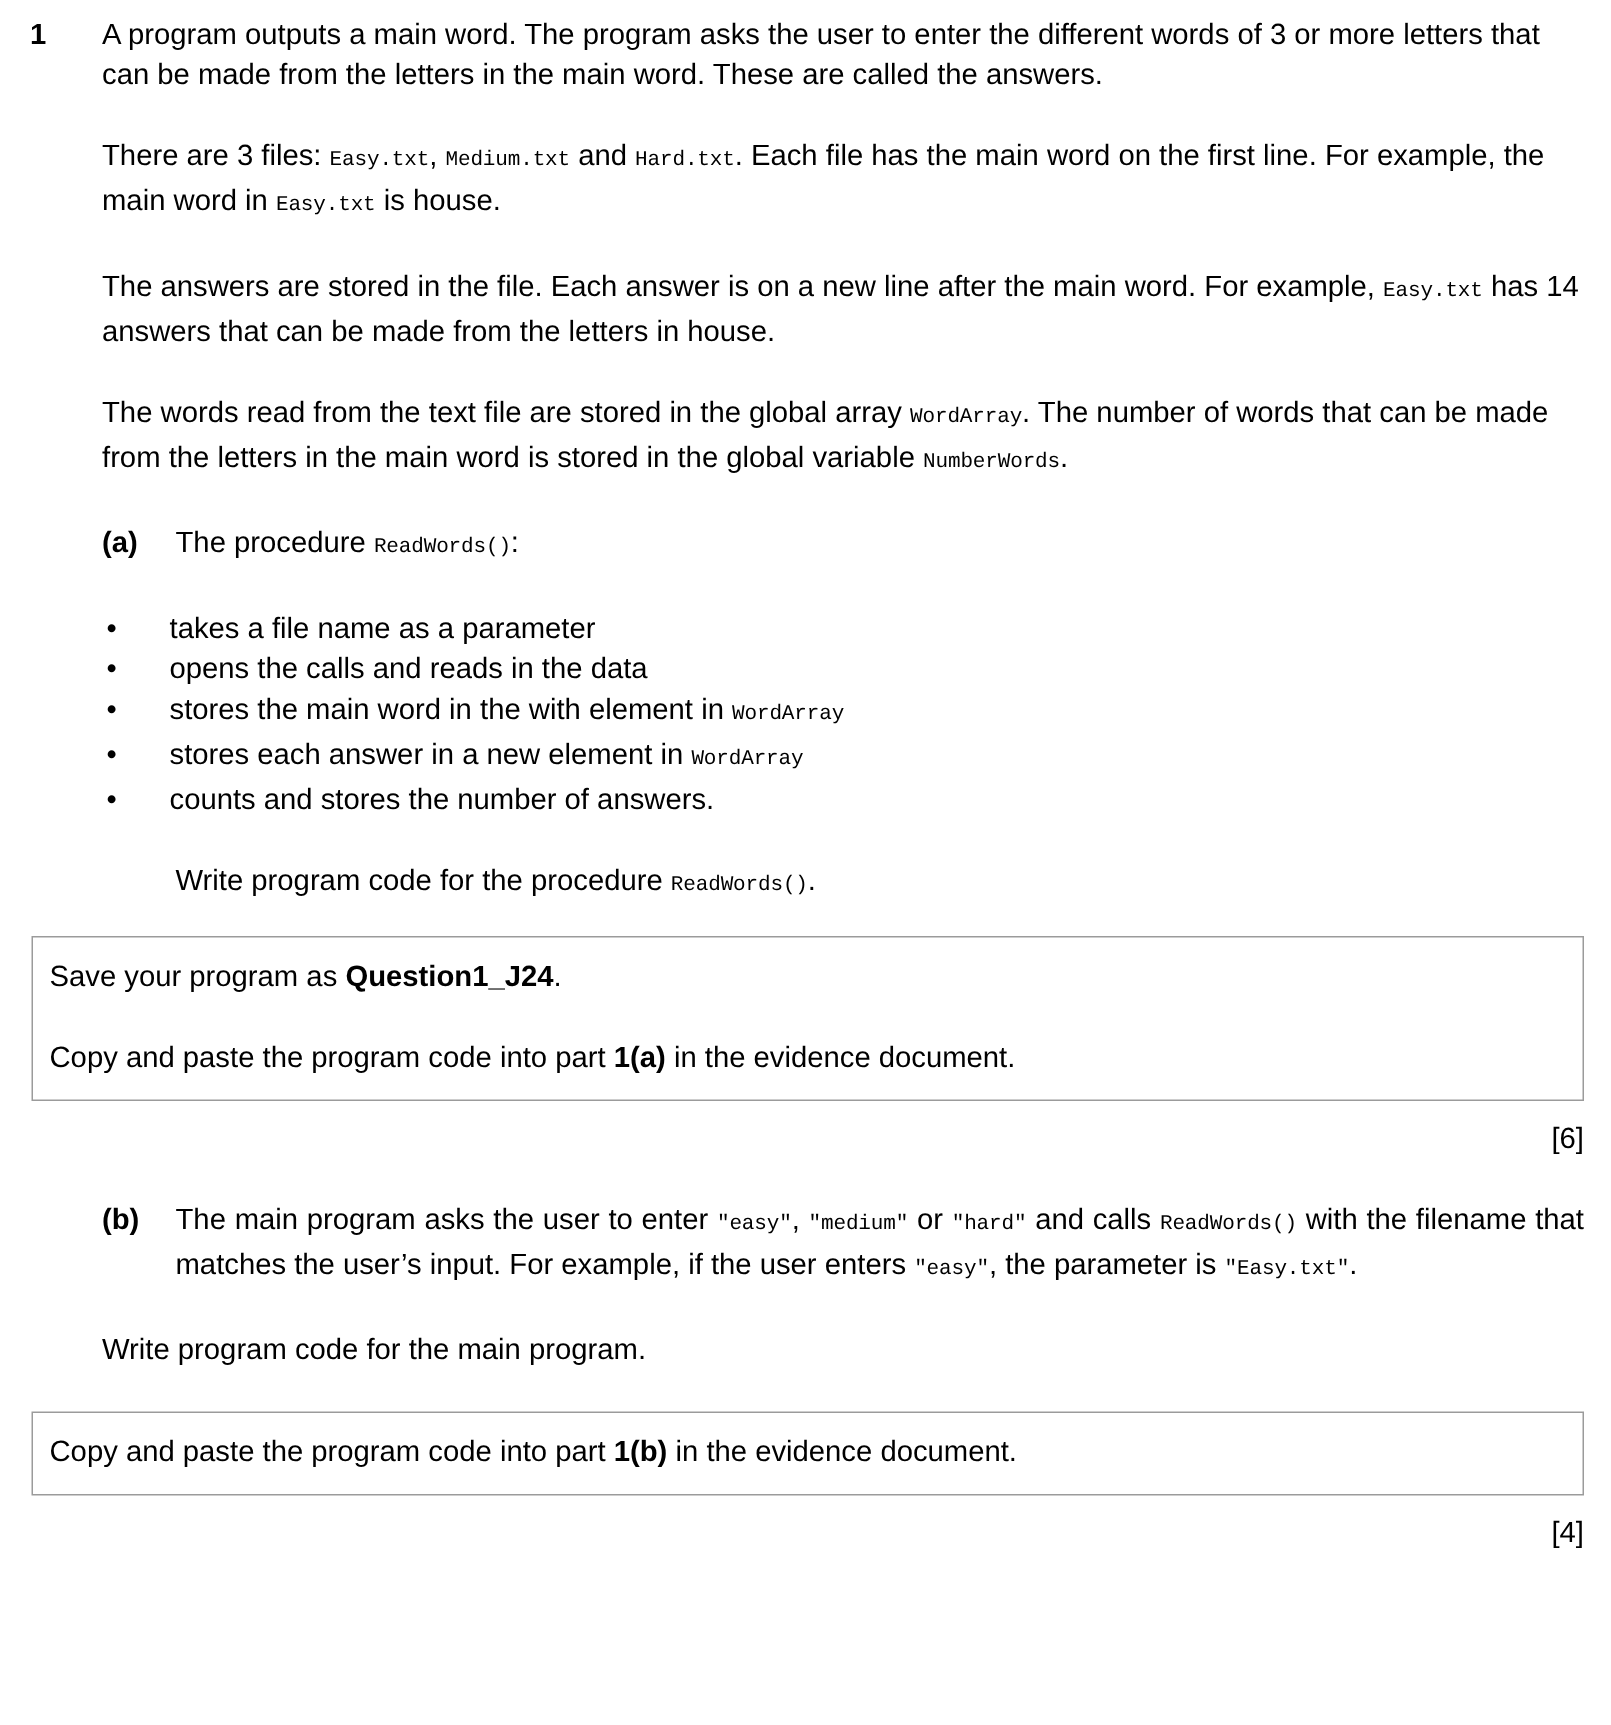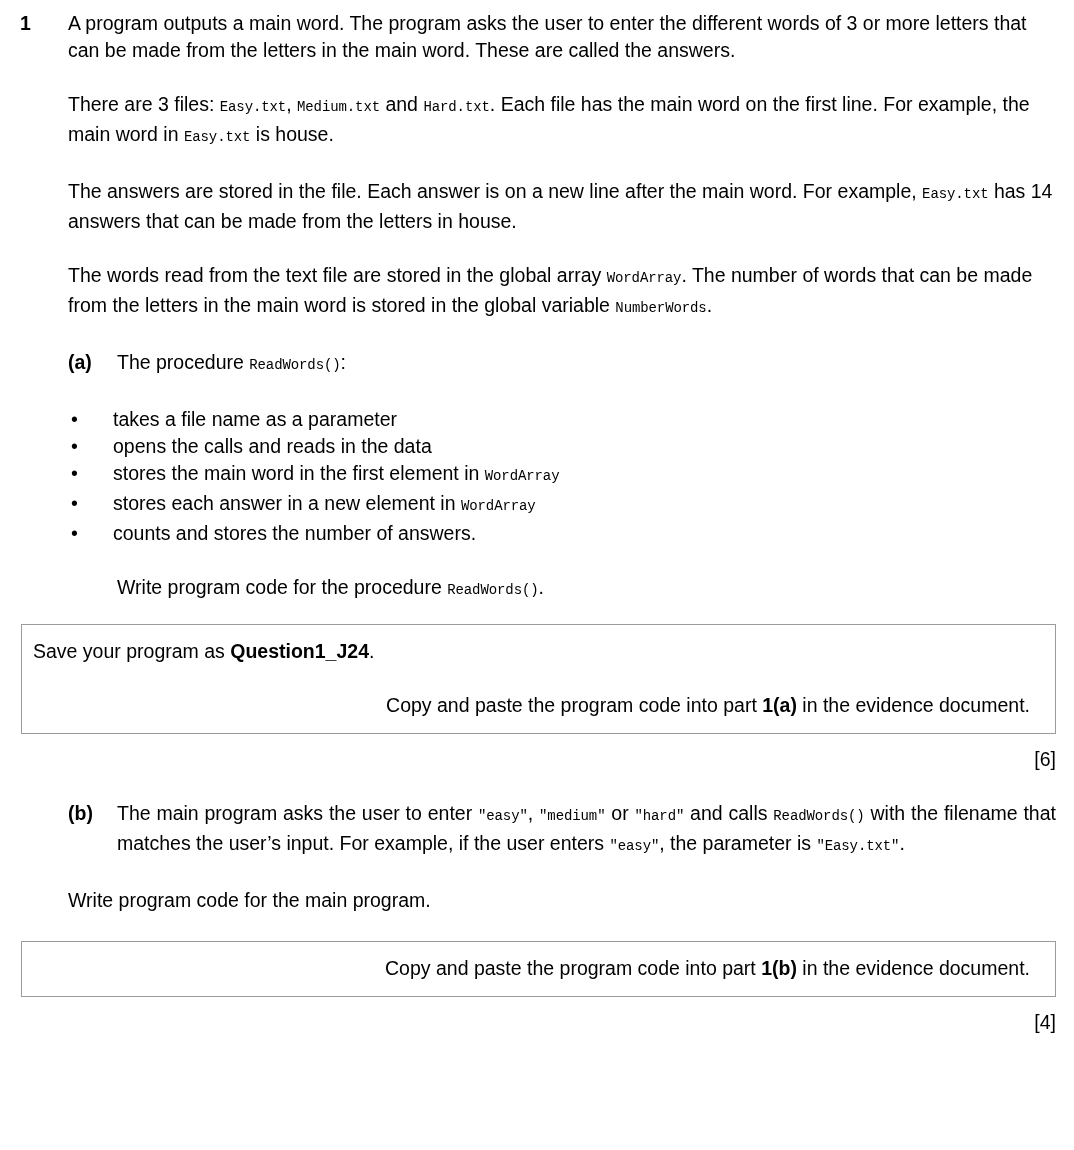"stores the main word in" span { text: first -> with }
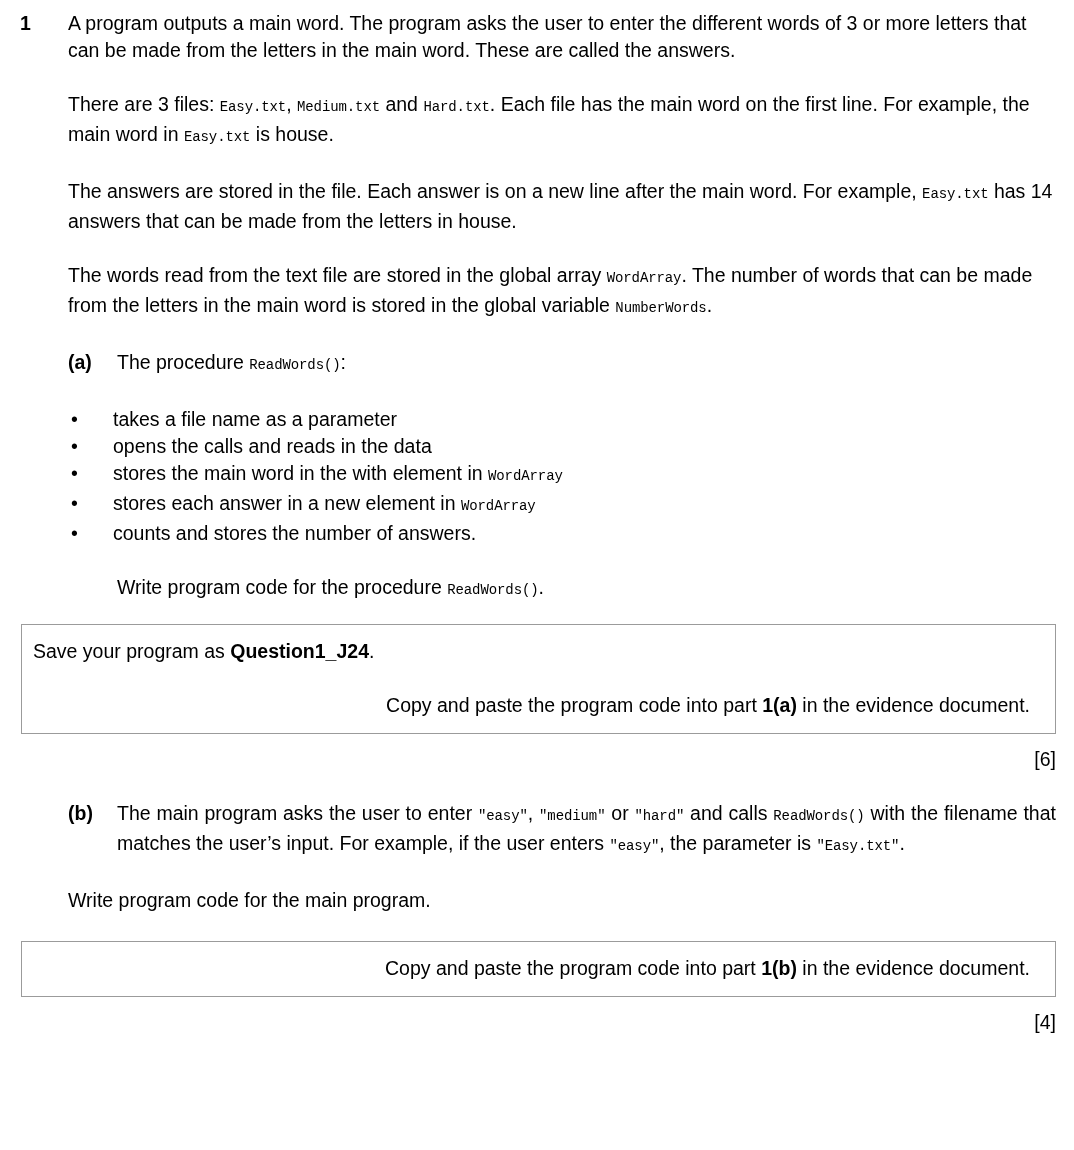"Save your program as Question1_J24." .instr-box { padding: 13px 25px 14px 11px -> 13px 11px 14px 11px }
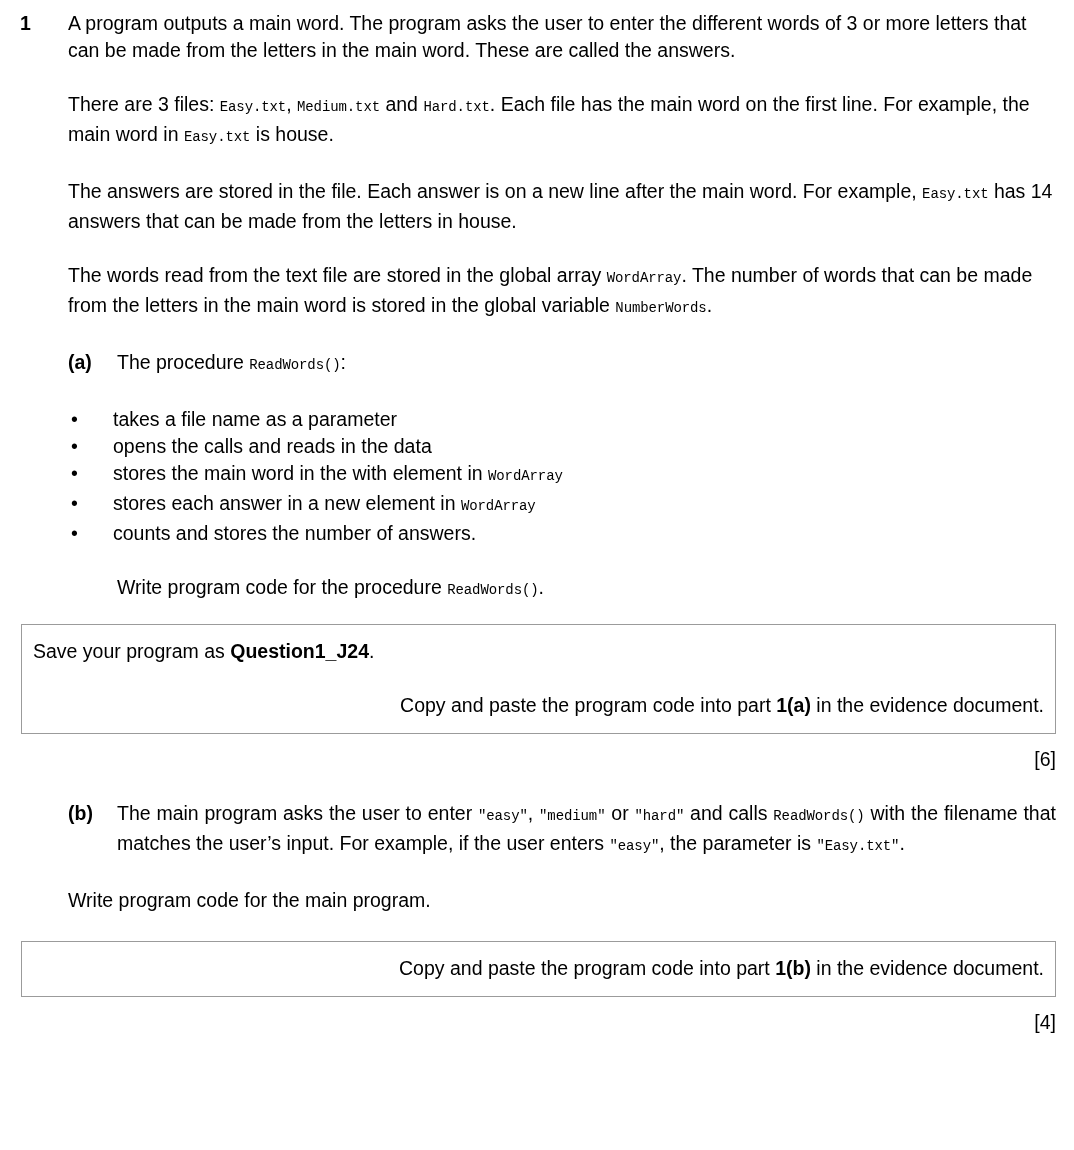"Copy and paste the program" .instr-box .line2 { text-align: right -> none }
